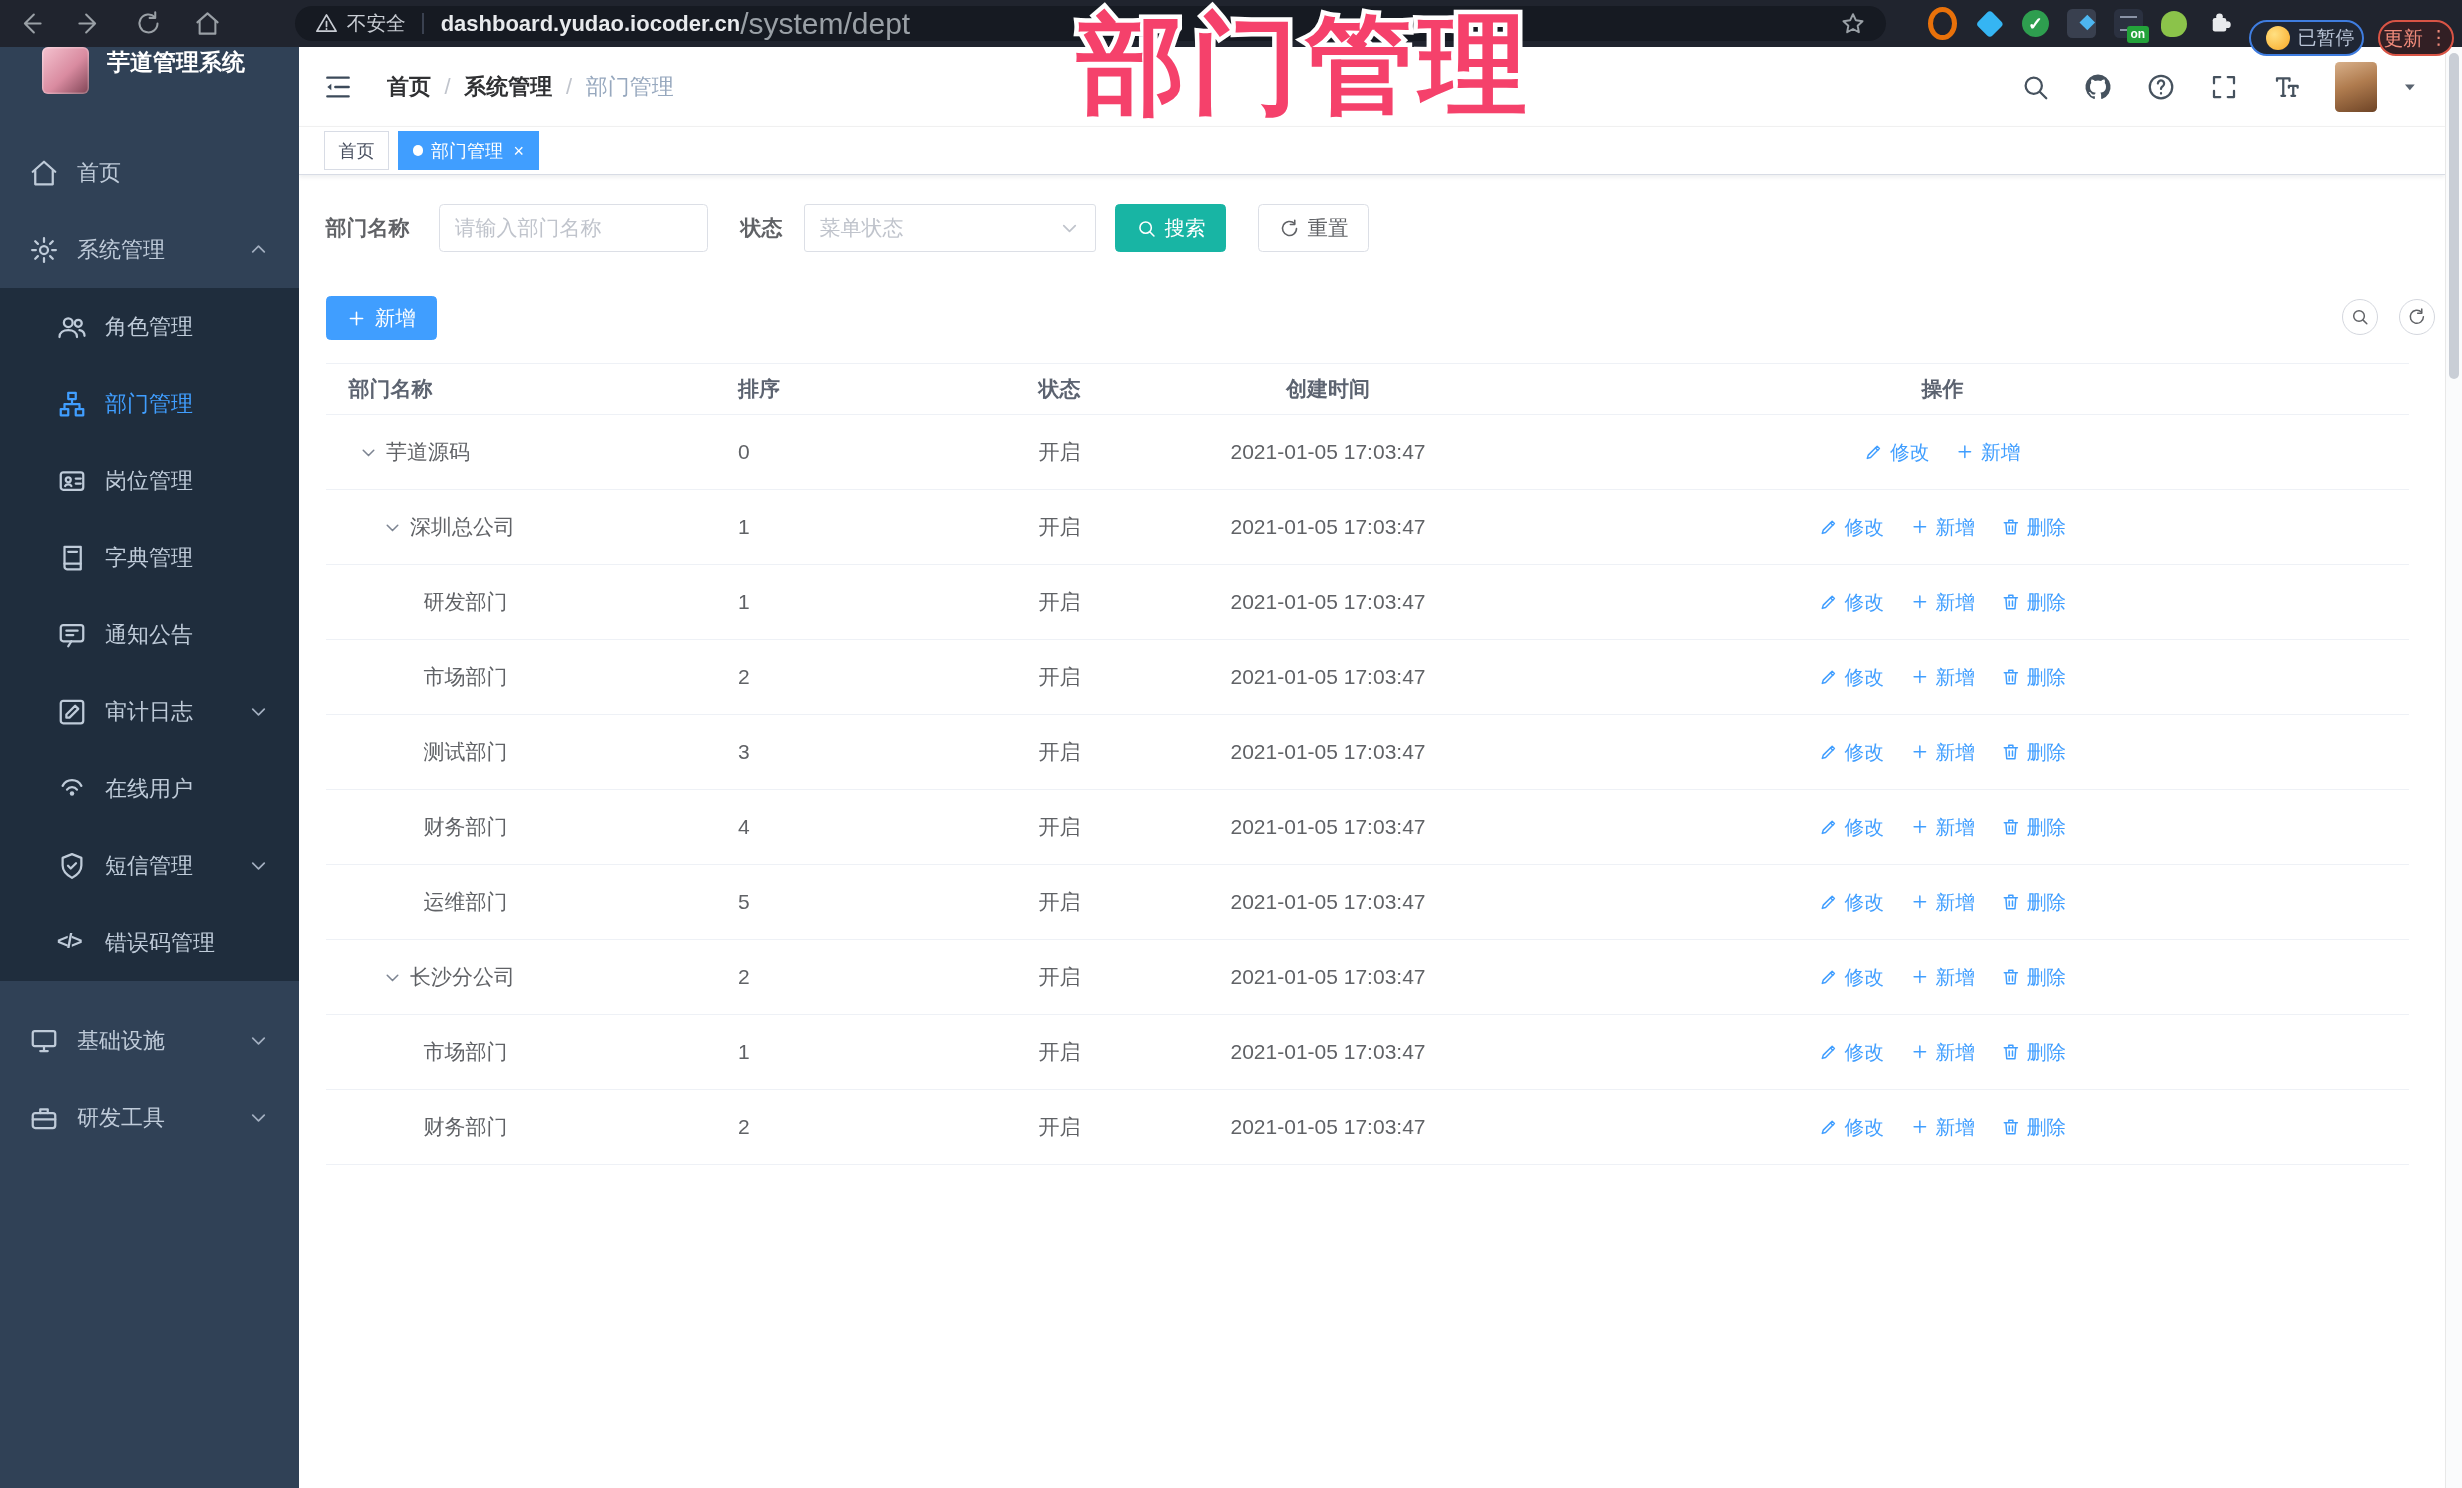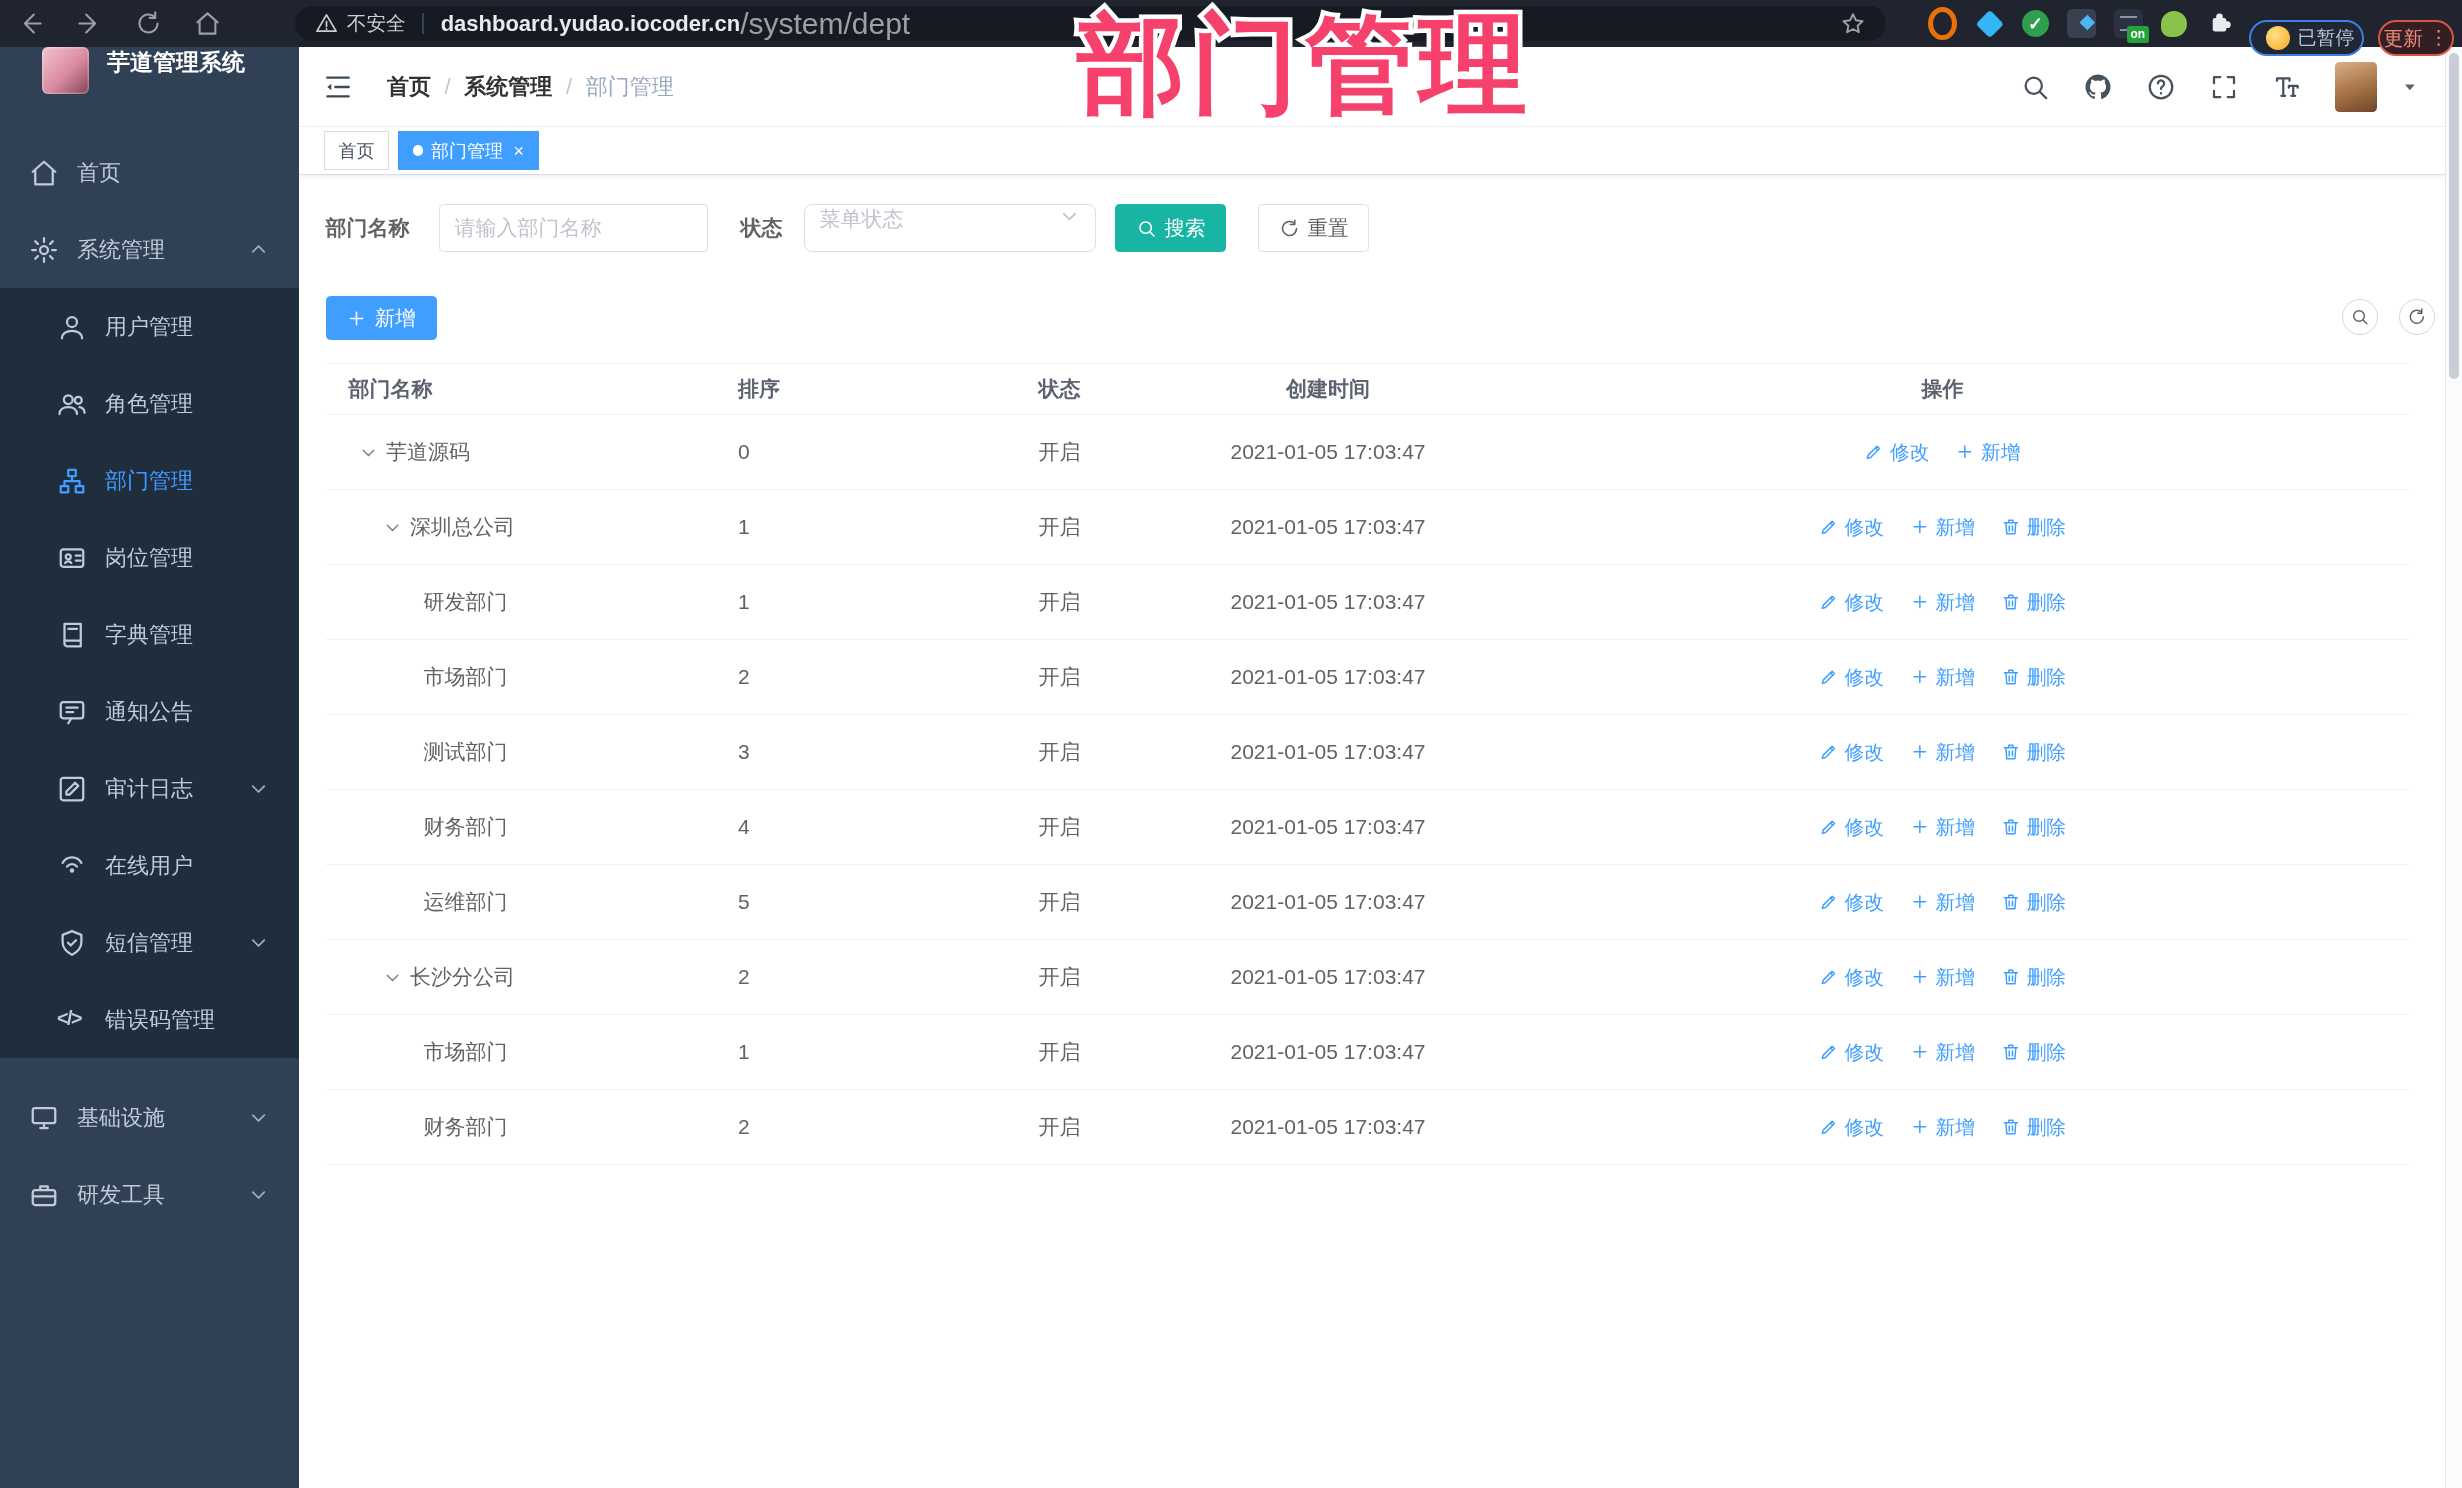"菜单状态" .f-select { align-items: flex-start -> center; border-radius: 8px -> 3px }
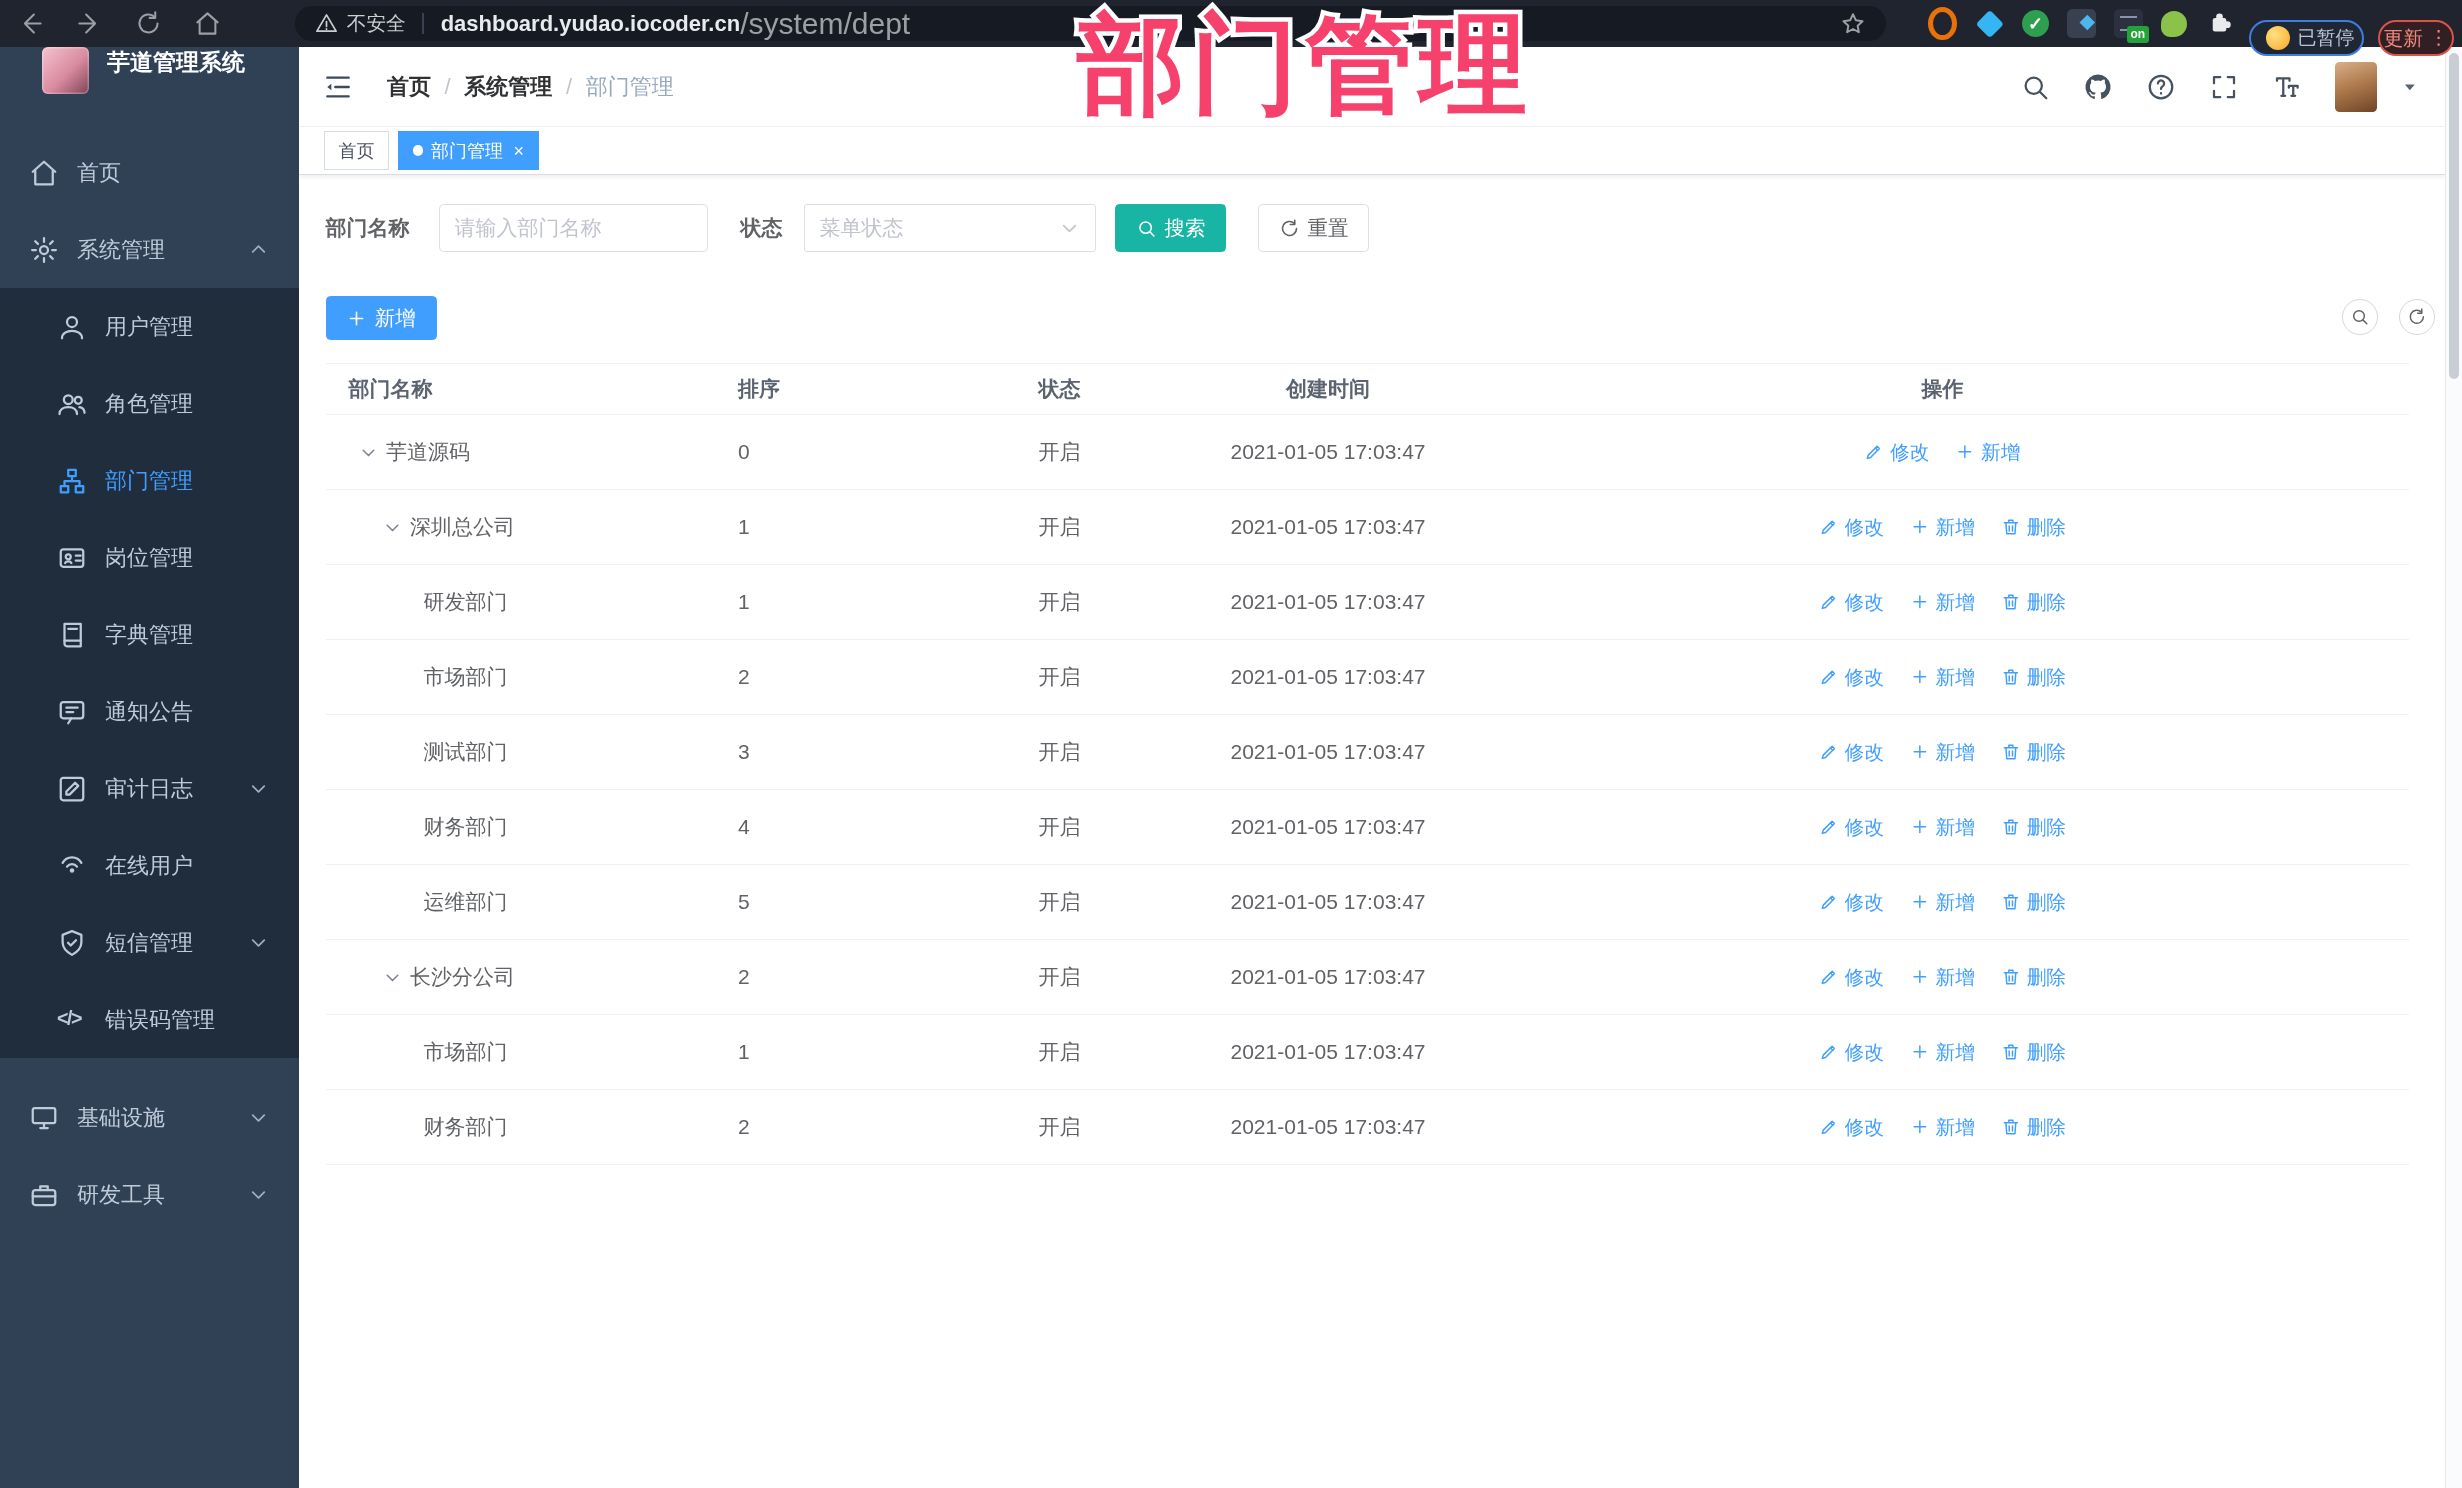"用户管理" div.menu-item { html: <div> <span> <svg> <circle></circle> <path></path> </svg> </span> <span>用户管理</span> </div> -> none }
